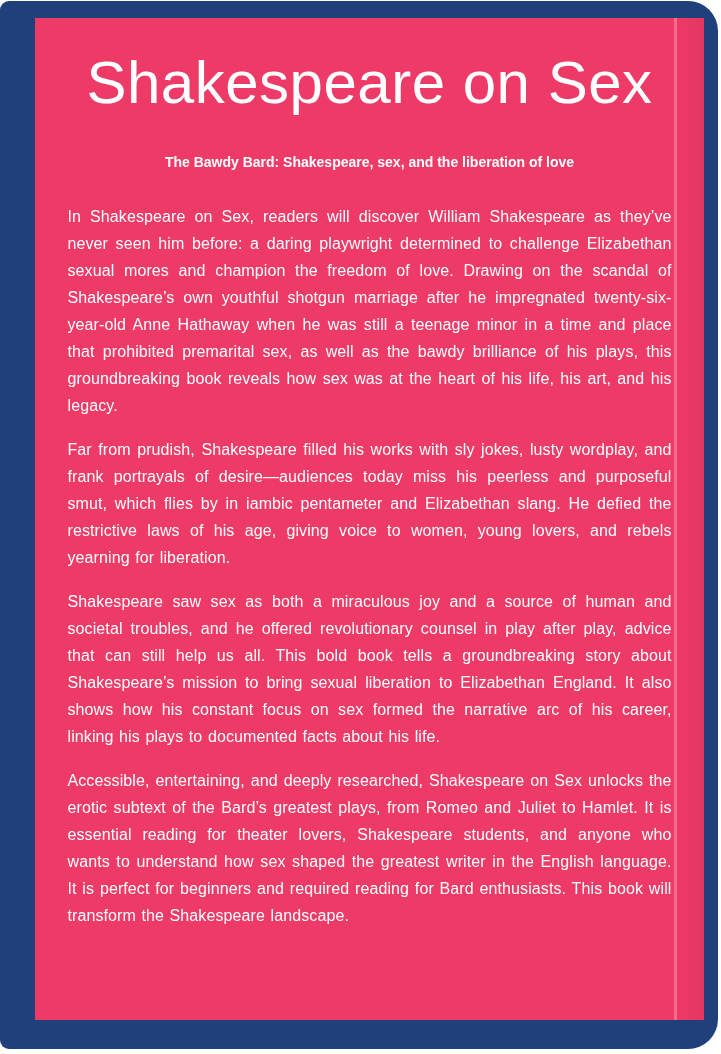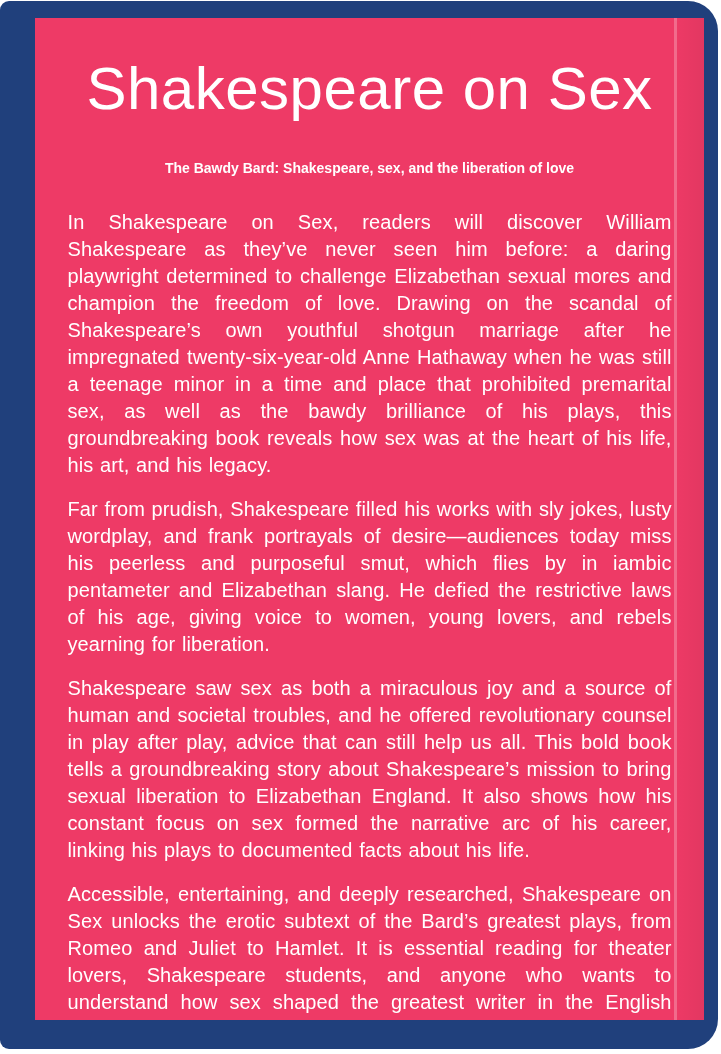"Shakespeare on Sex" .title { margin: 6px -> 0 }
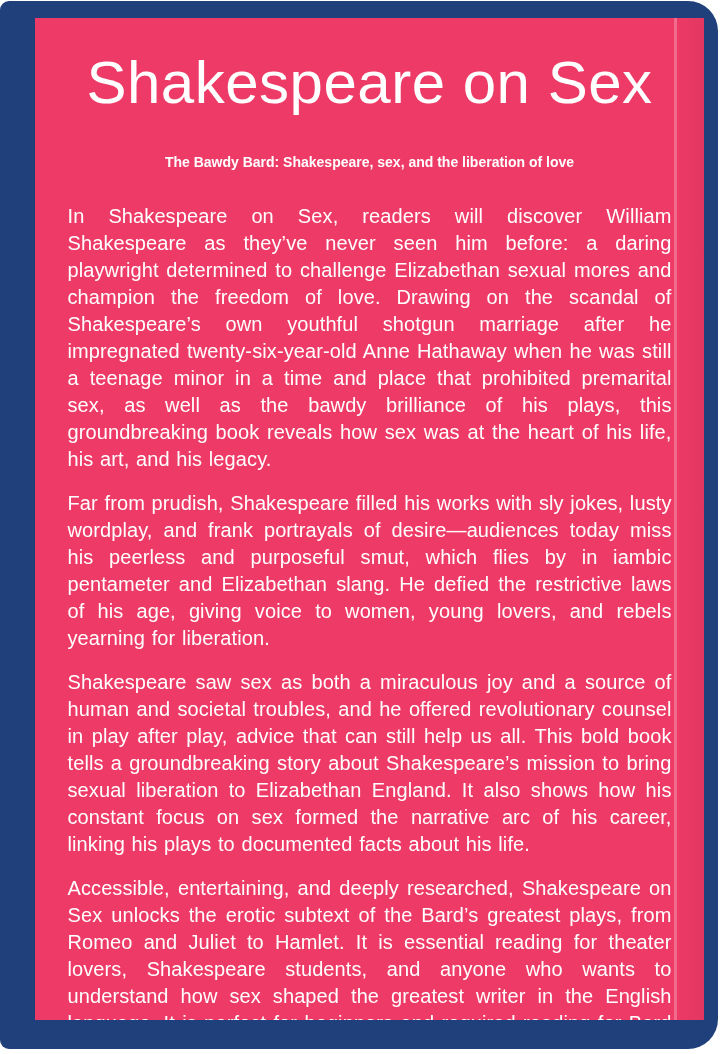"In Shakespeare on Sex, readers" .body-text p { font-size: 20px -> 16px }
